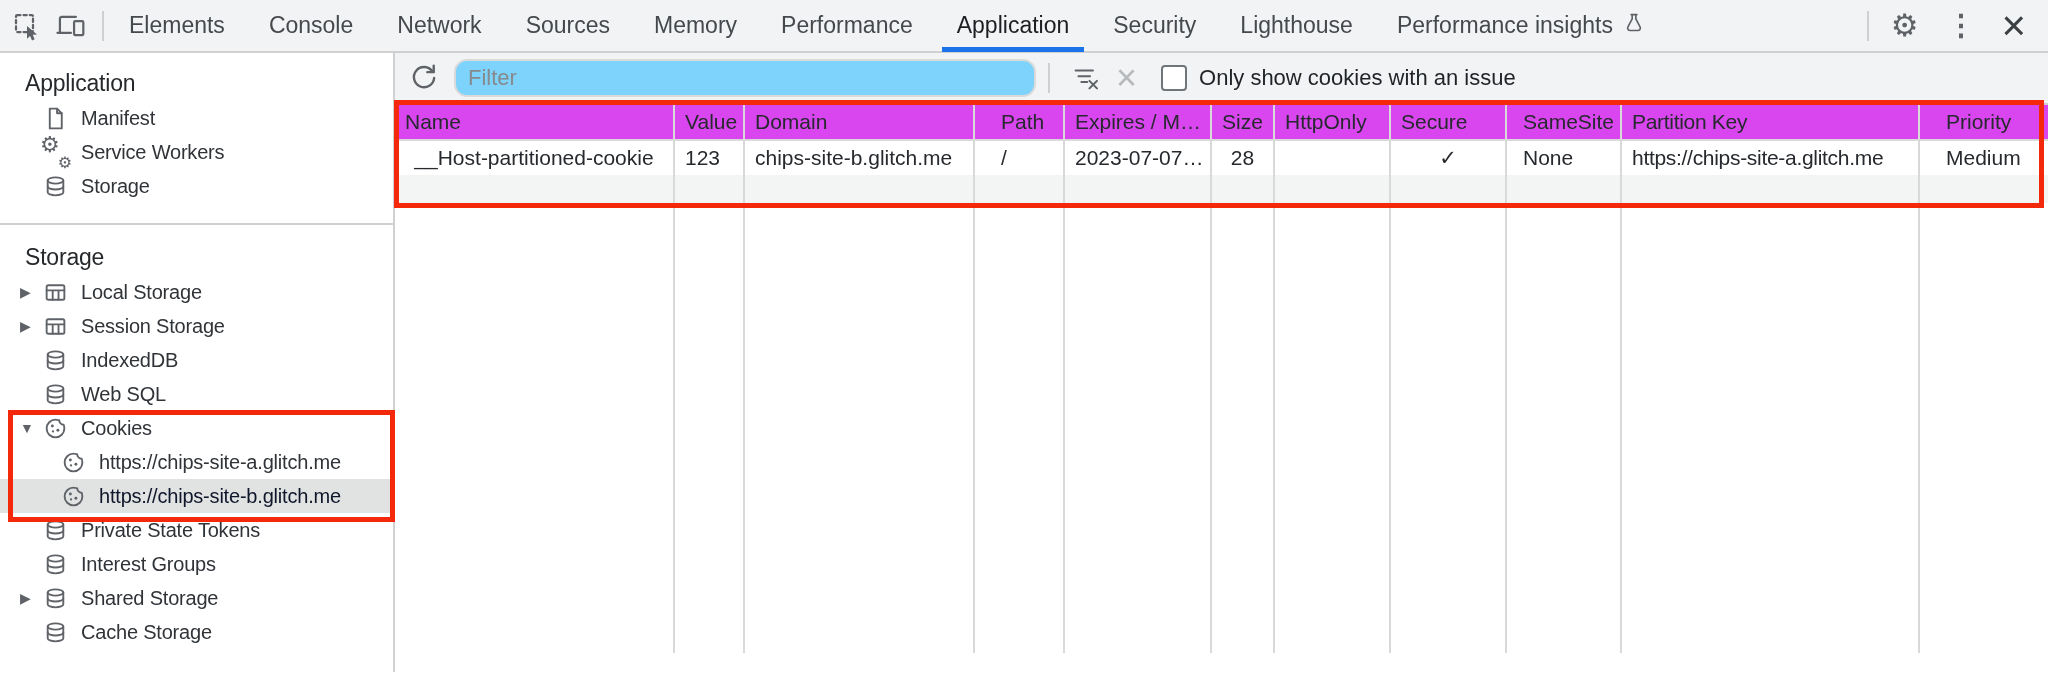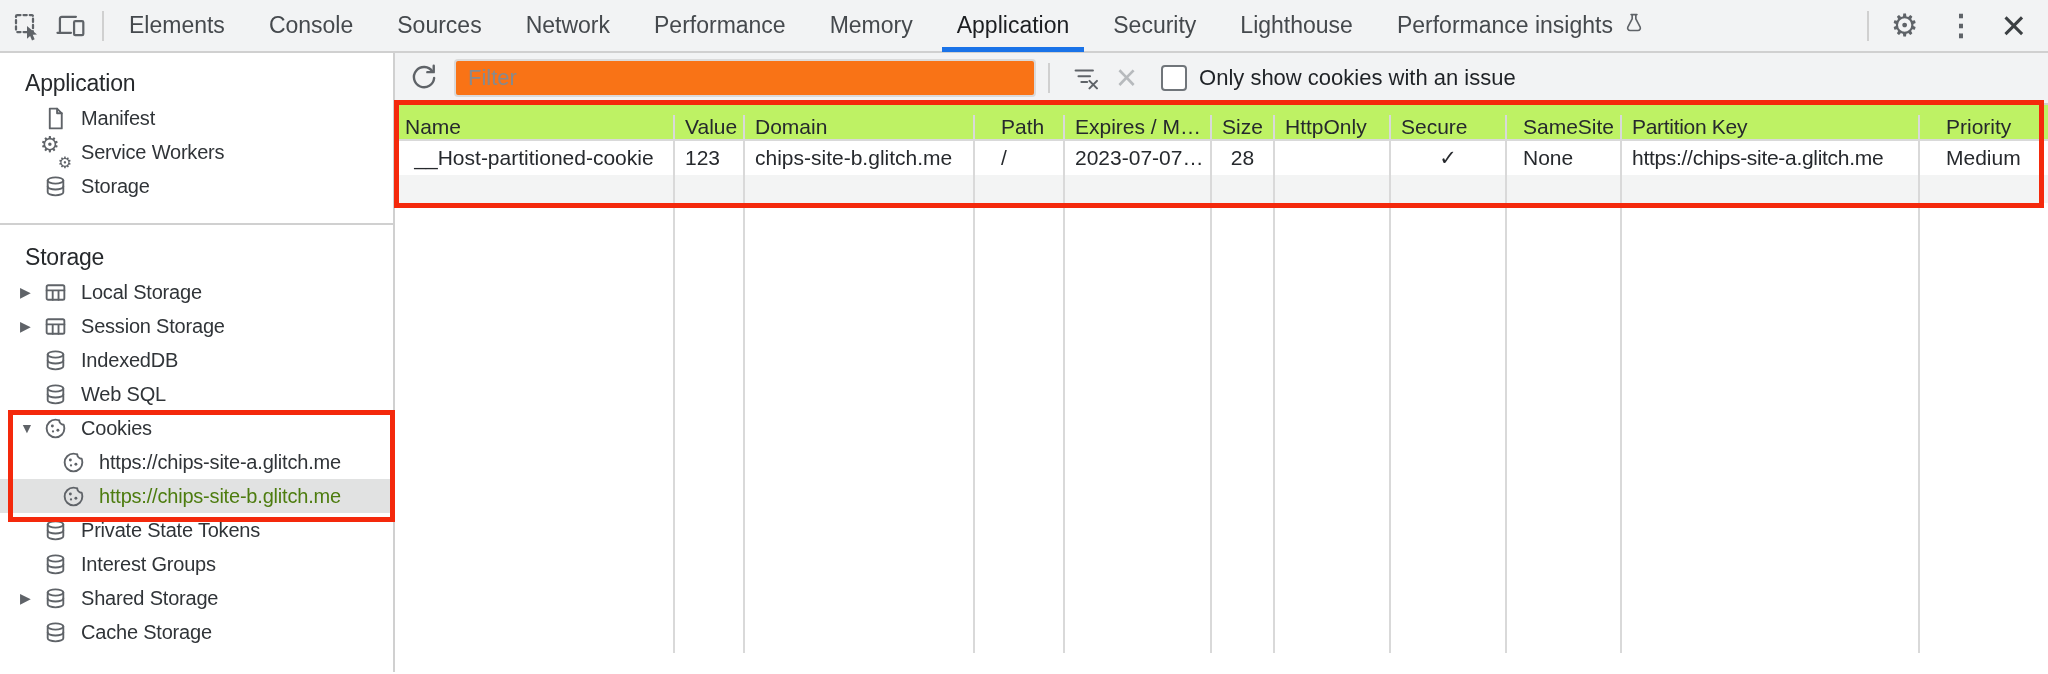"Sources" div.tab { order: before "Network" -> after "Network" }
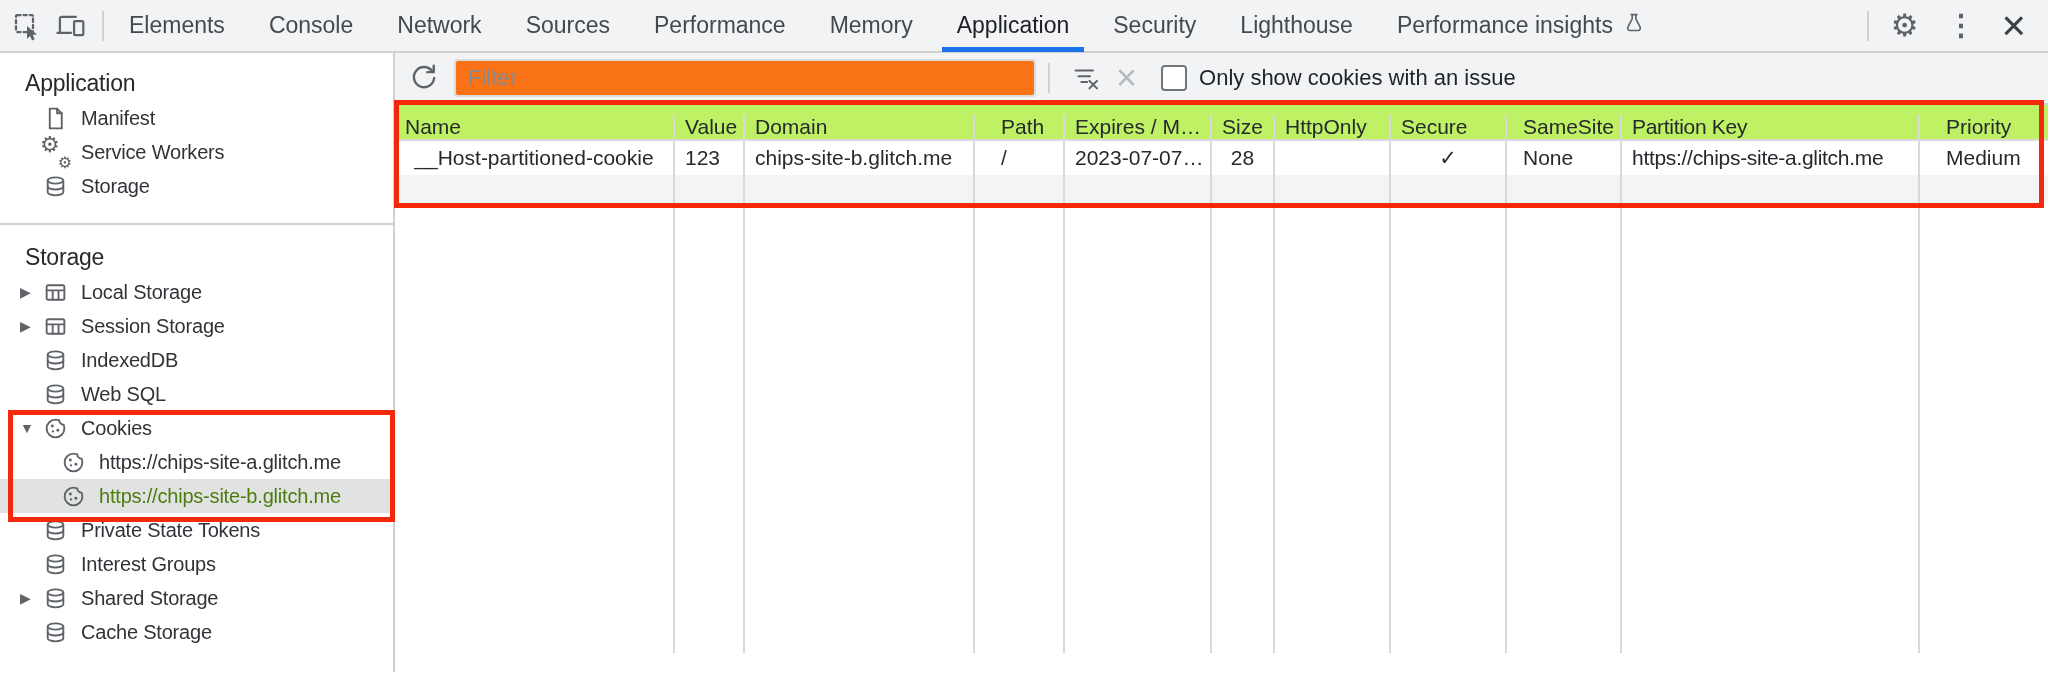"Performance" div.tab { order: before "Memory" -> after "Memory" }
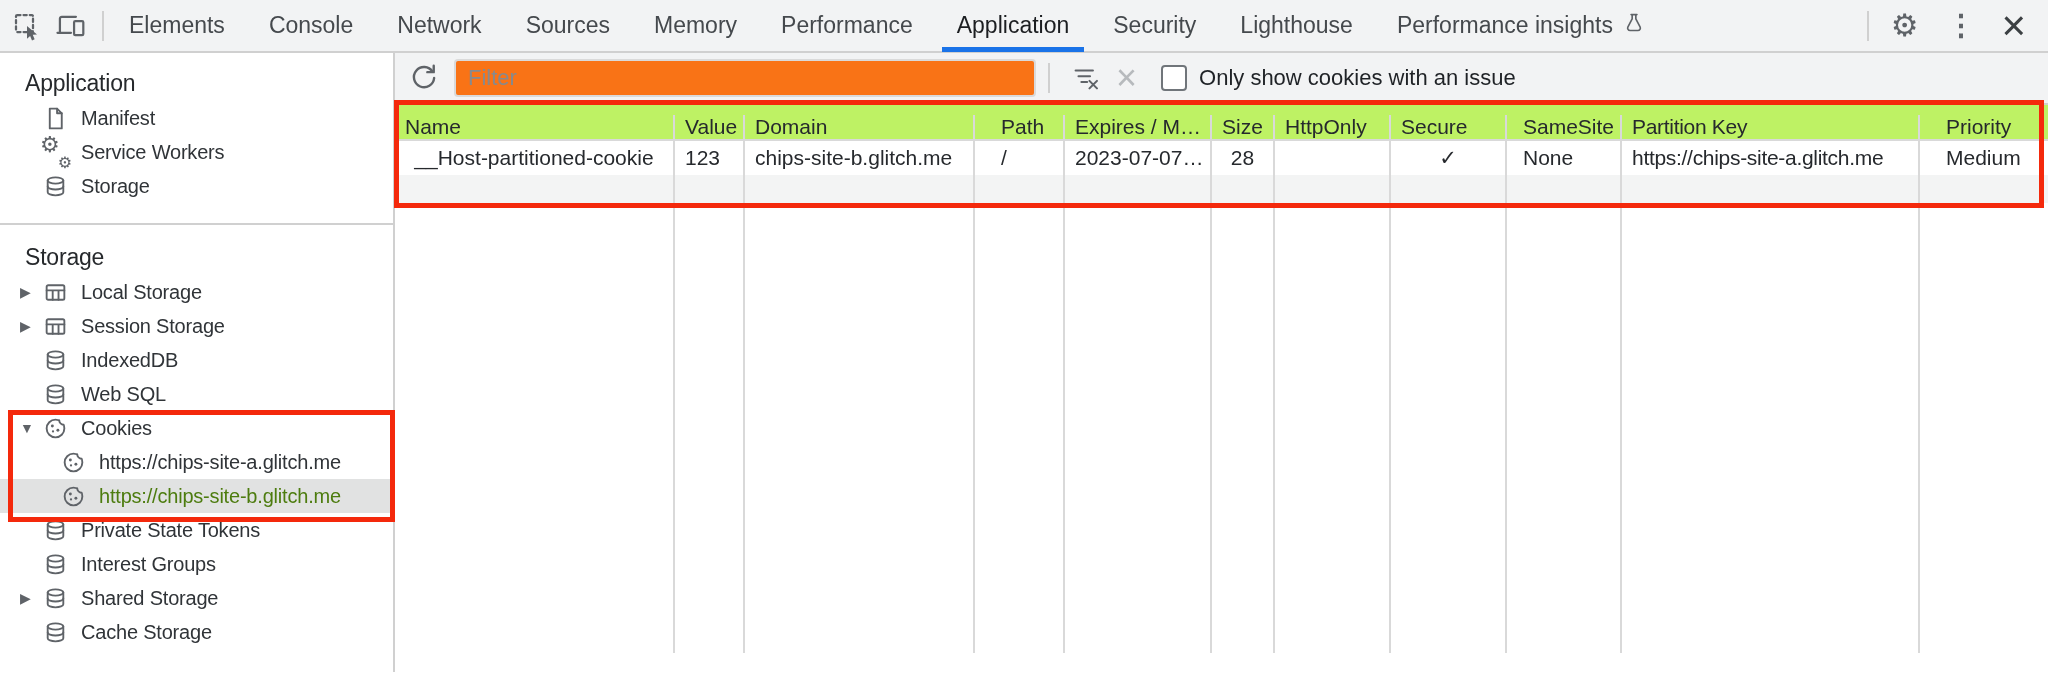"Filter" .filter-input { background: #f97316 -> #7dd3fc; border-radius: 4px -> 13px }
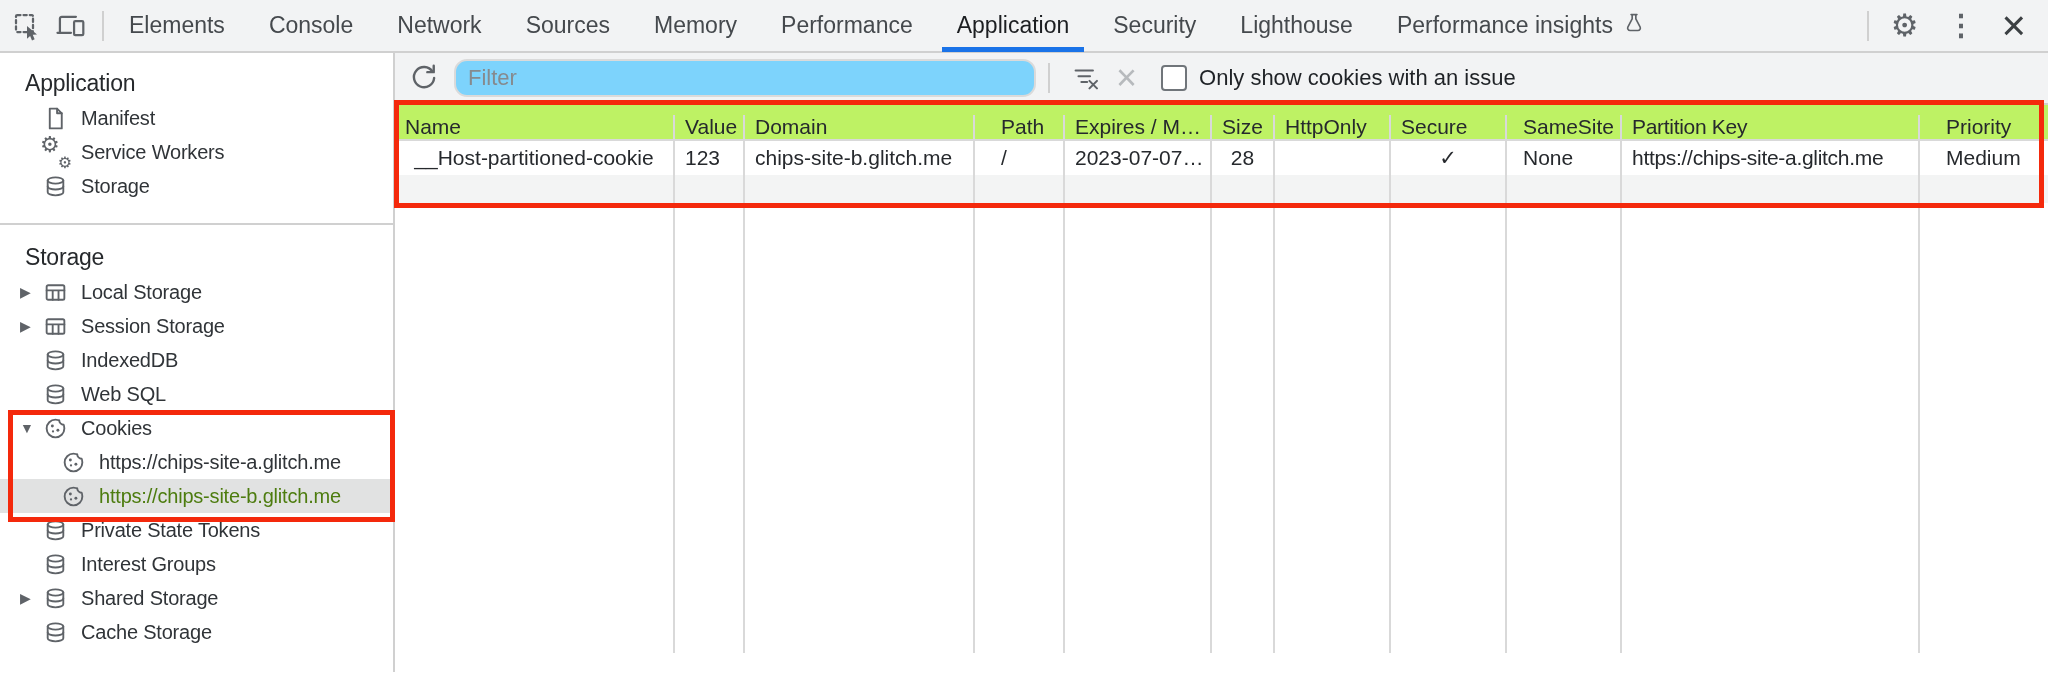"Name" .hdr { align-items: flex-end -> none; background: #bef264 -> #d946ef }
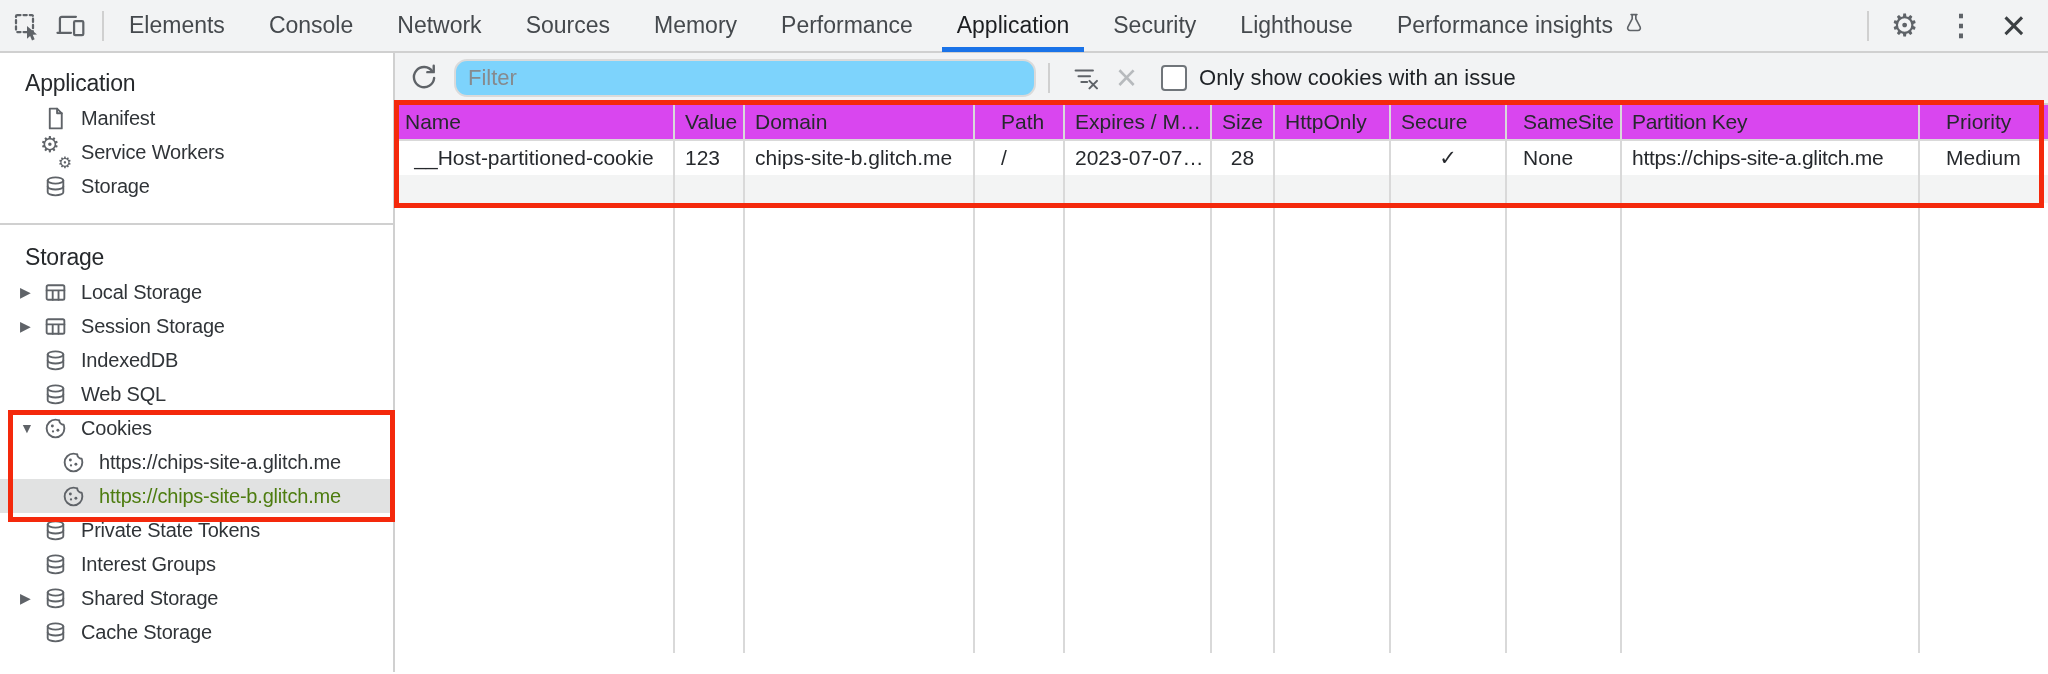"https://chips-site-b.glitch.me" .srow.selected .slabel { color: #4d7c0f -> #0f172a }
